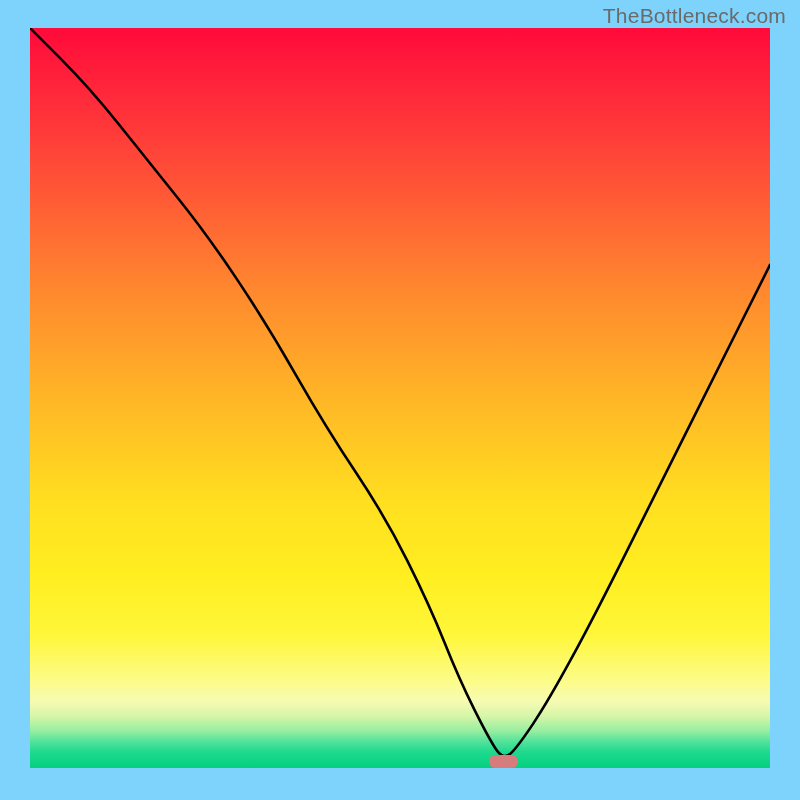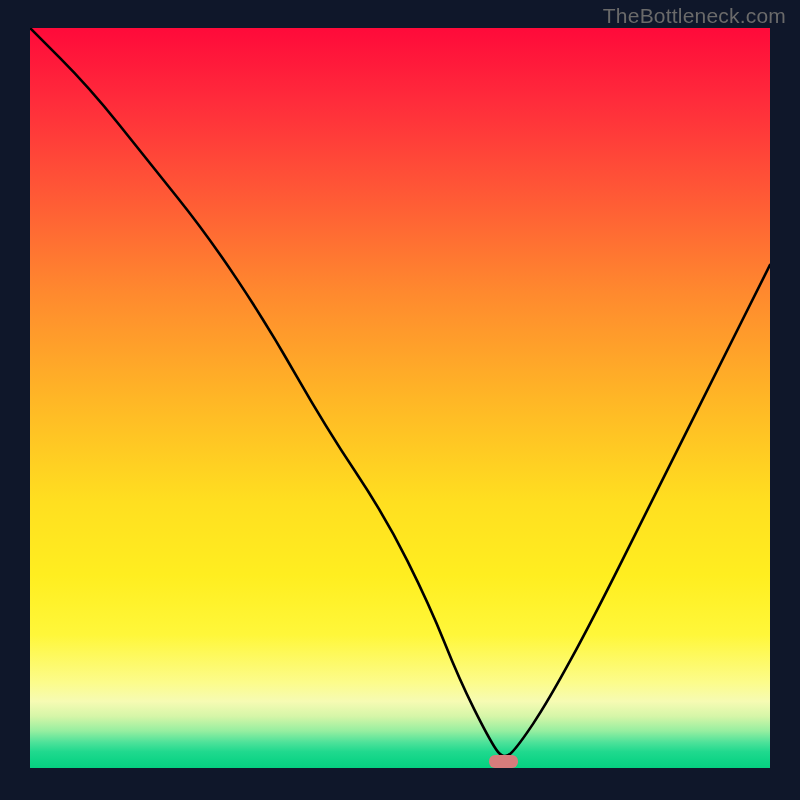"TheBottleneck.com" .frame { background: #0f172a -> #7dd3fc }
